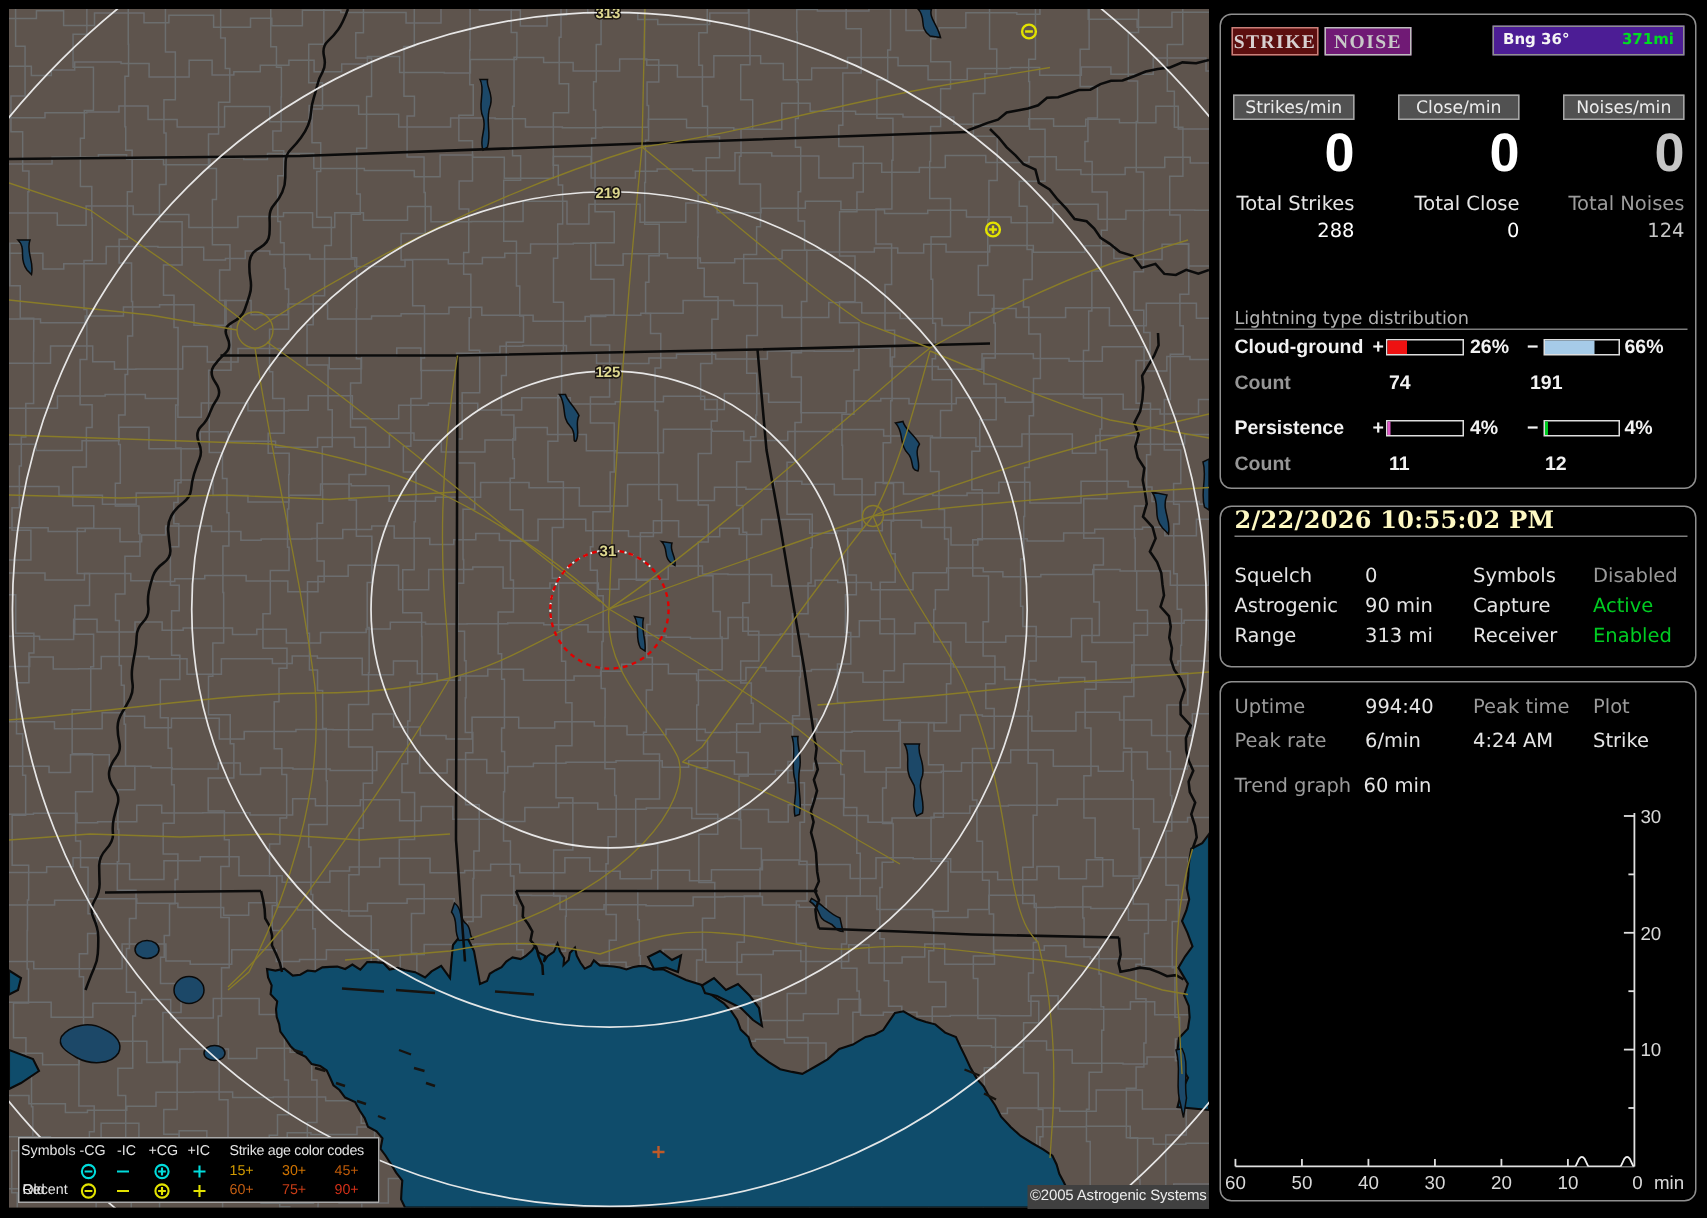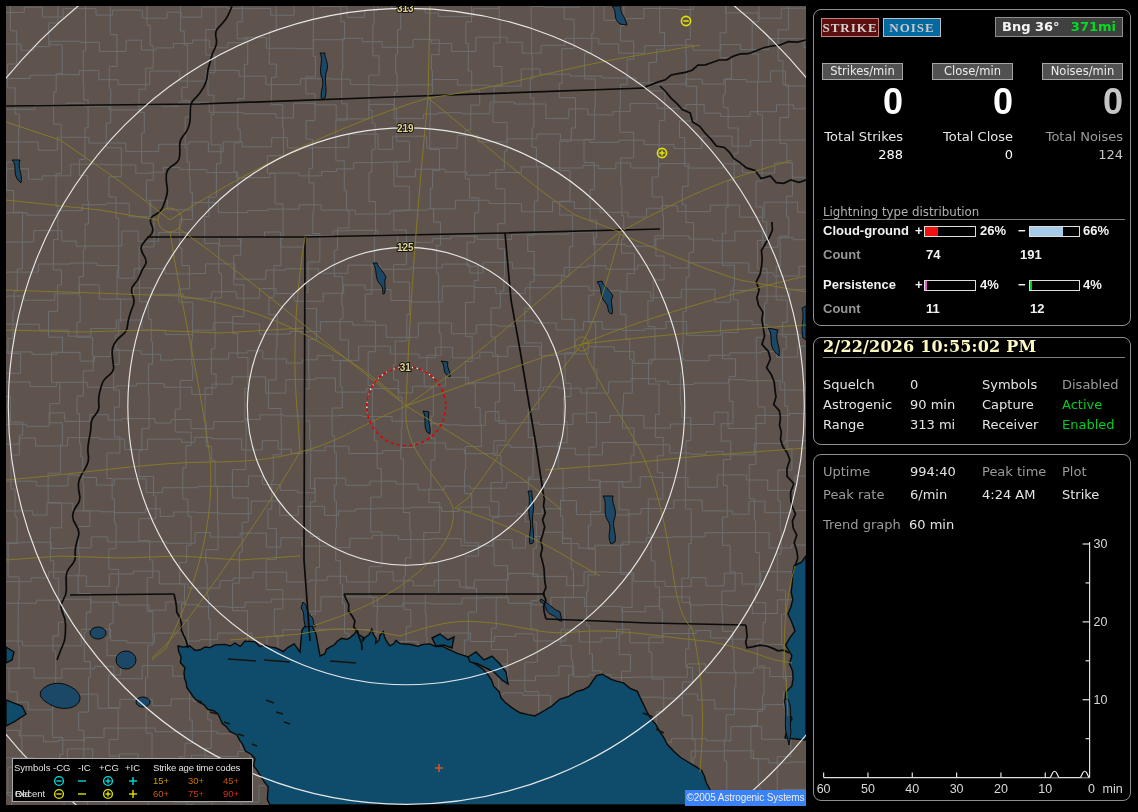"NOISE" #noise-btn { background: #0369a1 -> #701a75 }
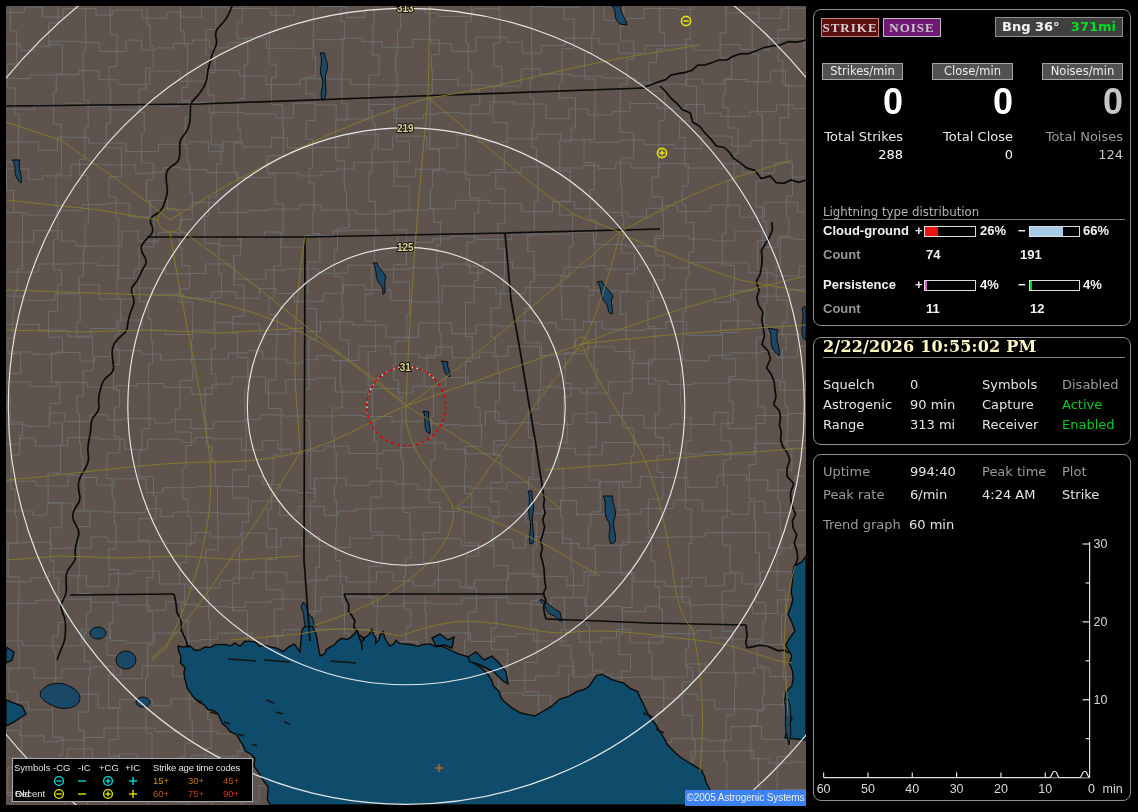"Bng 36°" #bng-box { background: #404040 -> #4c1d95; font-size: 13px -> 10px }
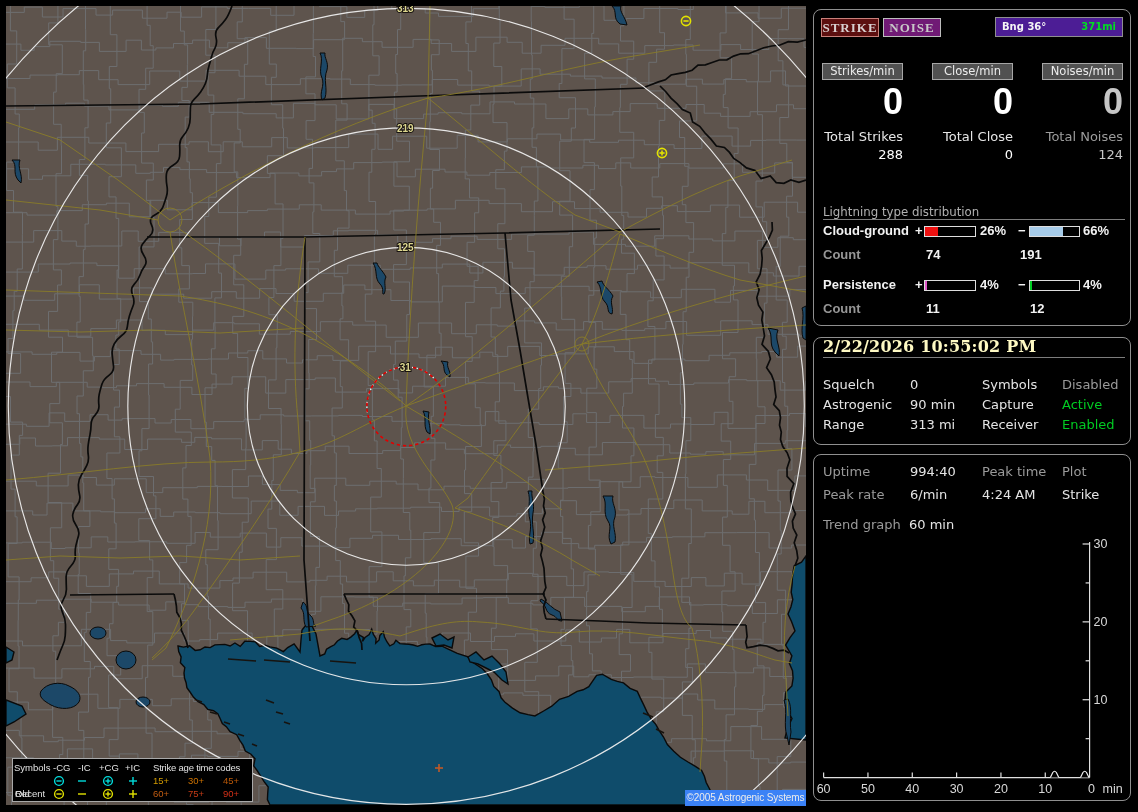"Strike age time codes" span.lg { text: time -> color }
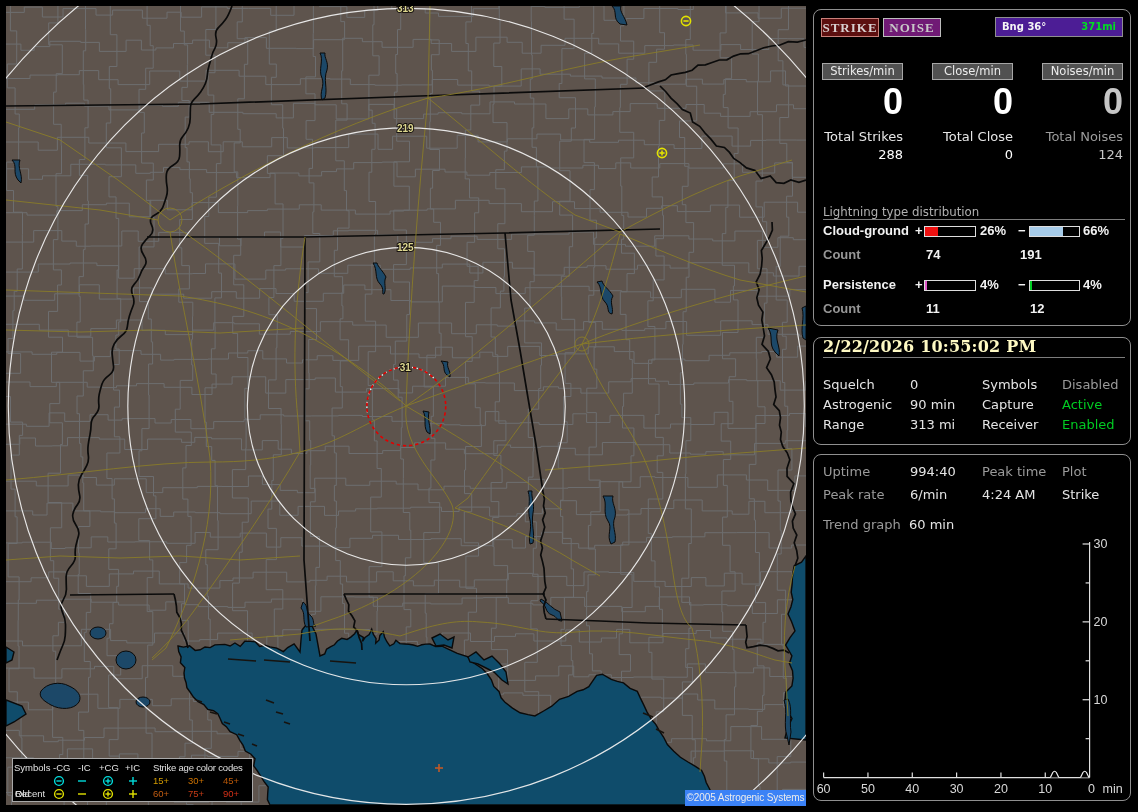"©2005 Astrogenic Systems" #copyright { background: #3b82f6 -> #404040 }
